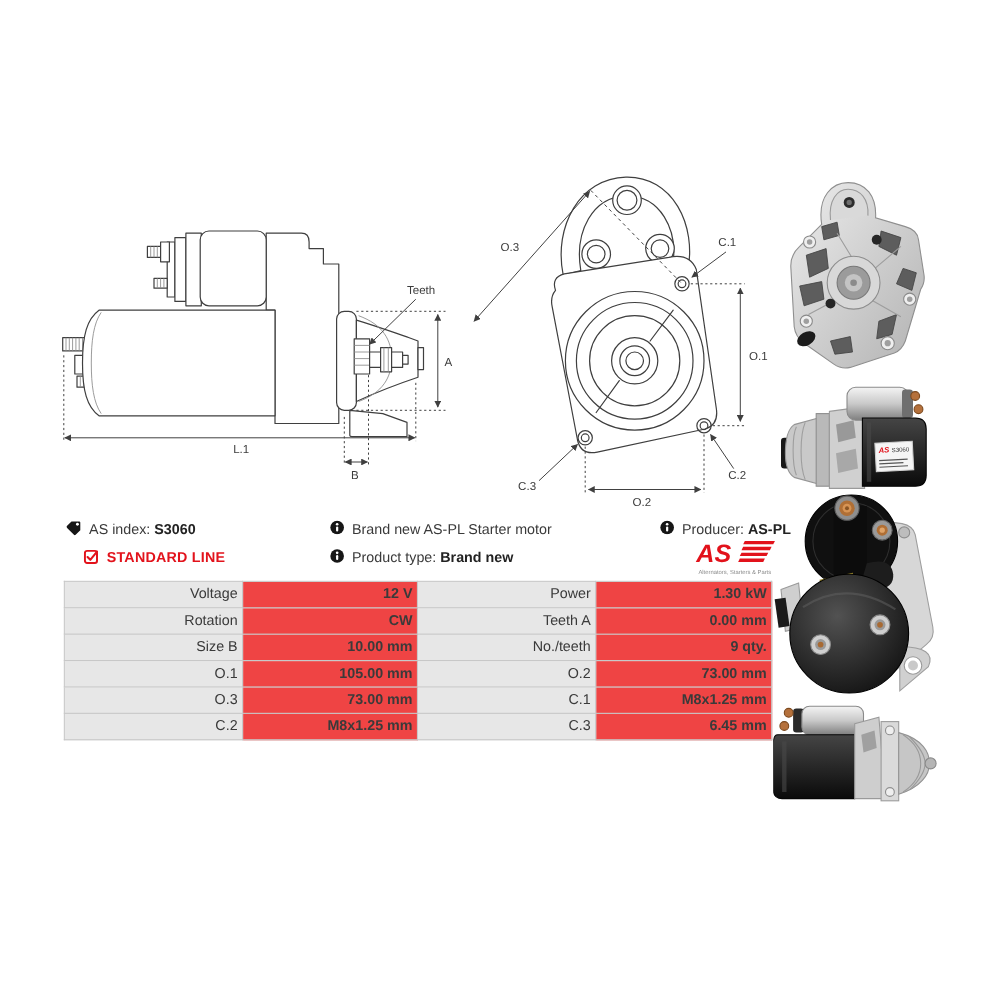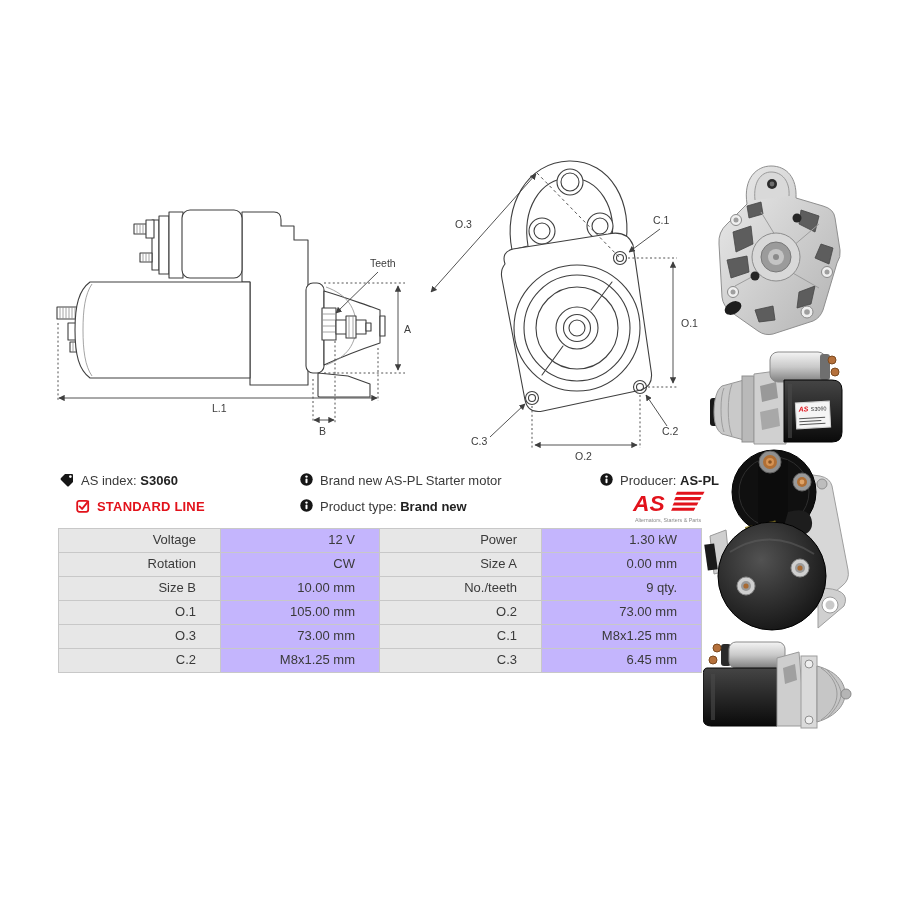"Voltage" #spec td { padding: 1px 24px 1px 2px -> 1px 4px 1px 2px }
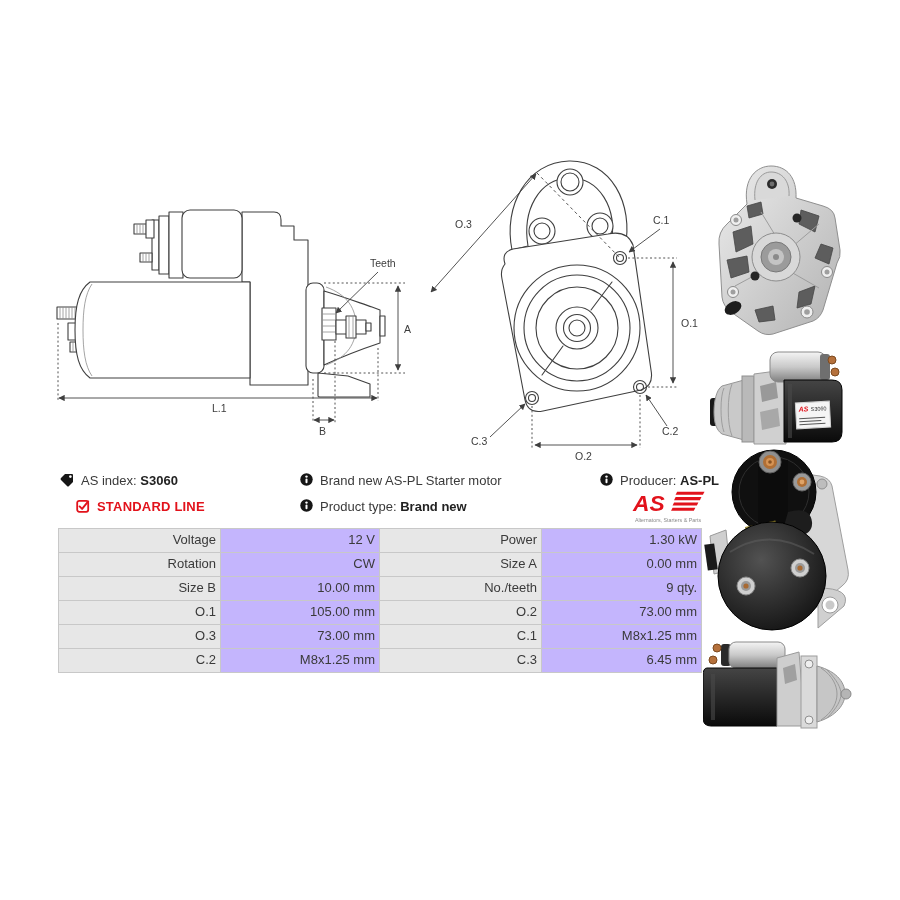"12 V" #spec td.val { background: #c4b5fd -> #ef4444; font-weight: none -> bold }
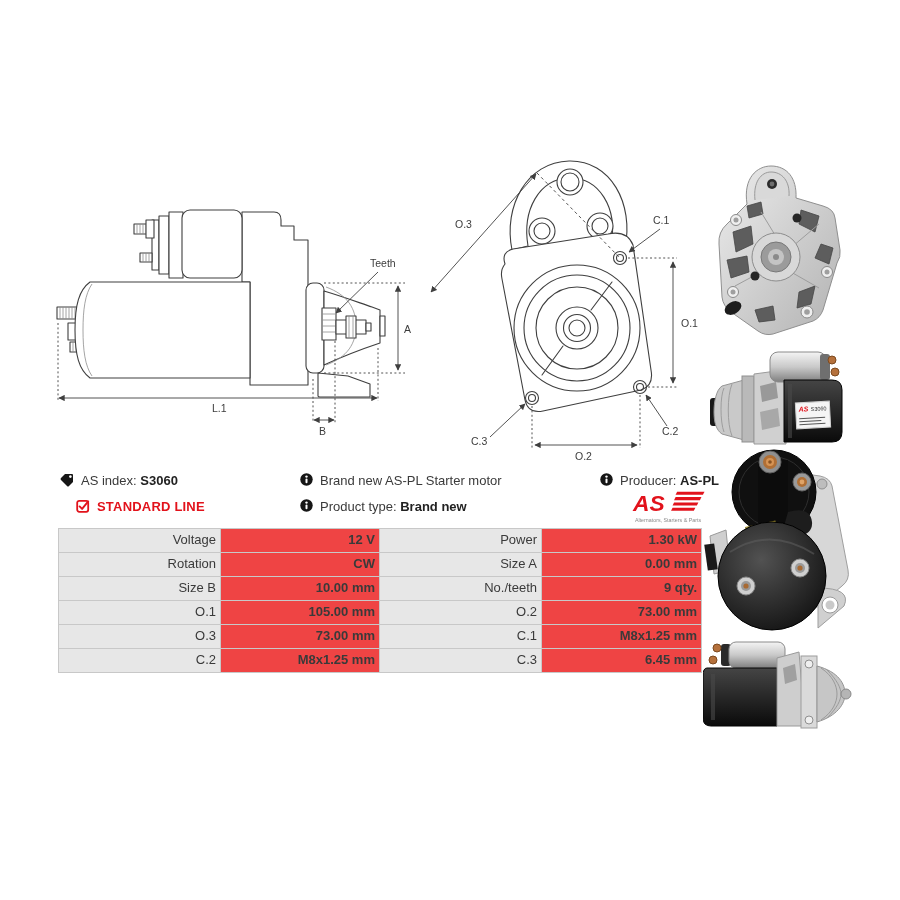"Size A" td.lbl { text: Size -> Teeth }
